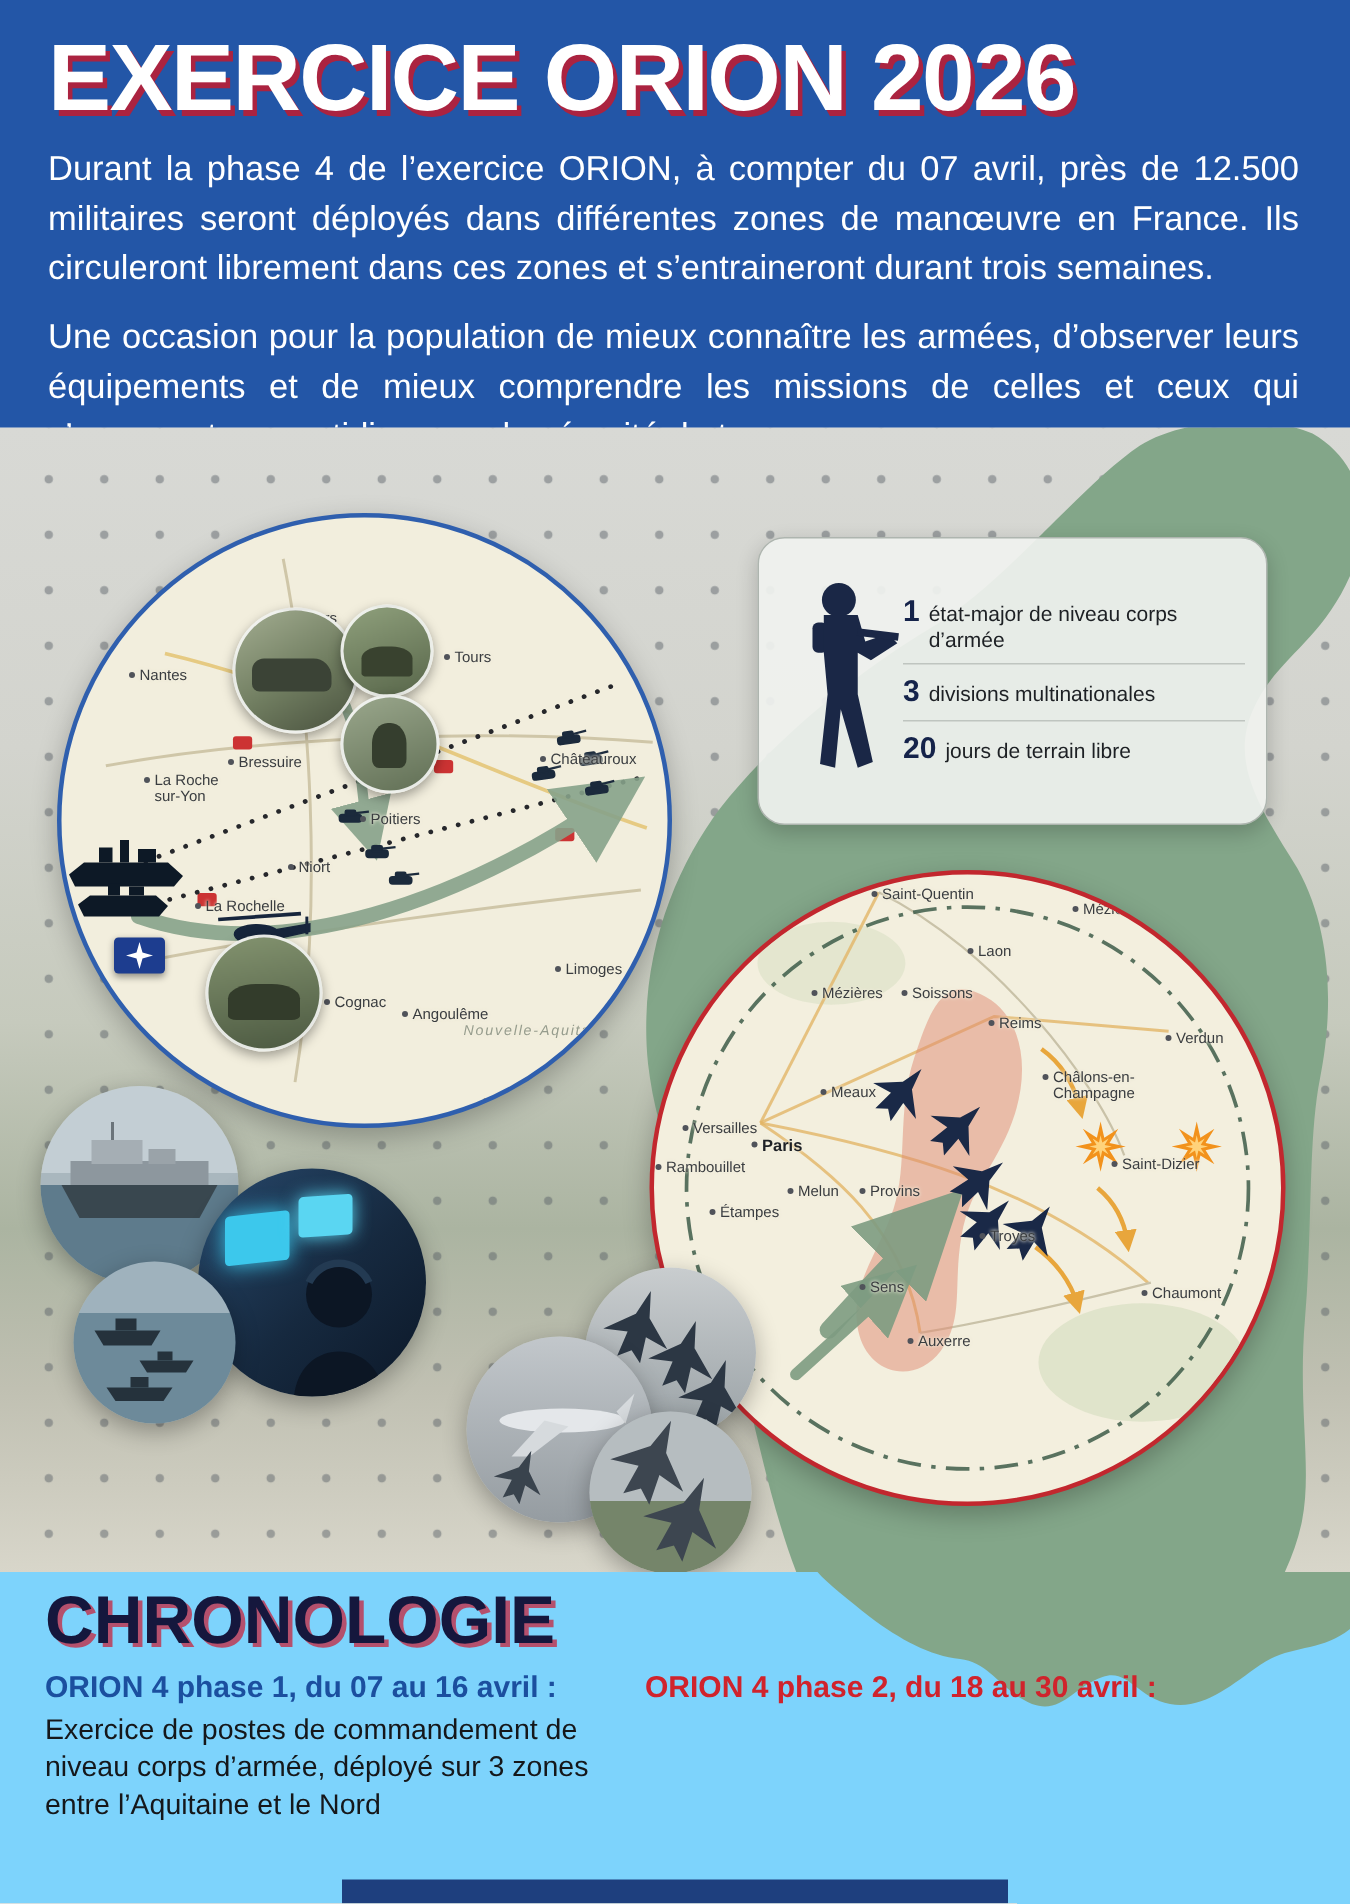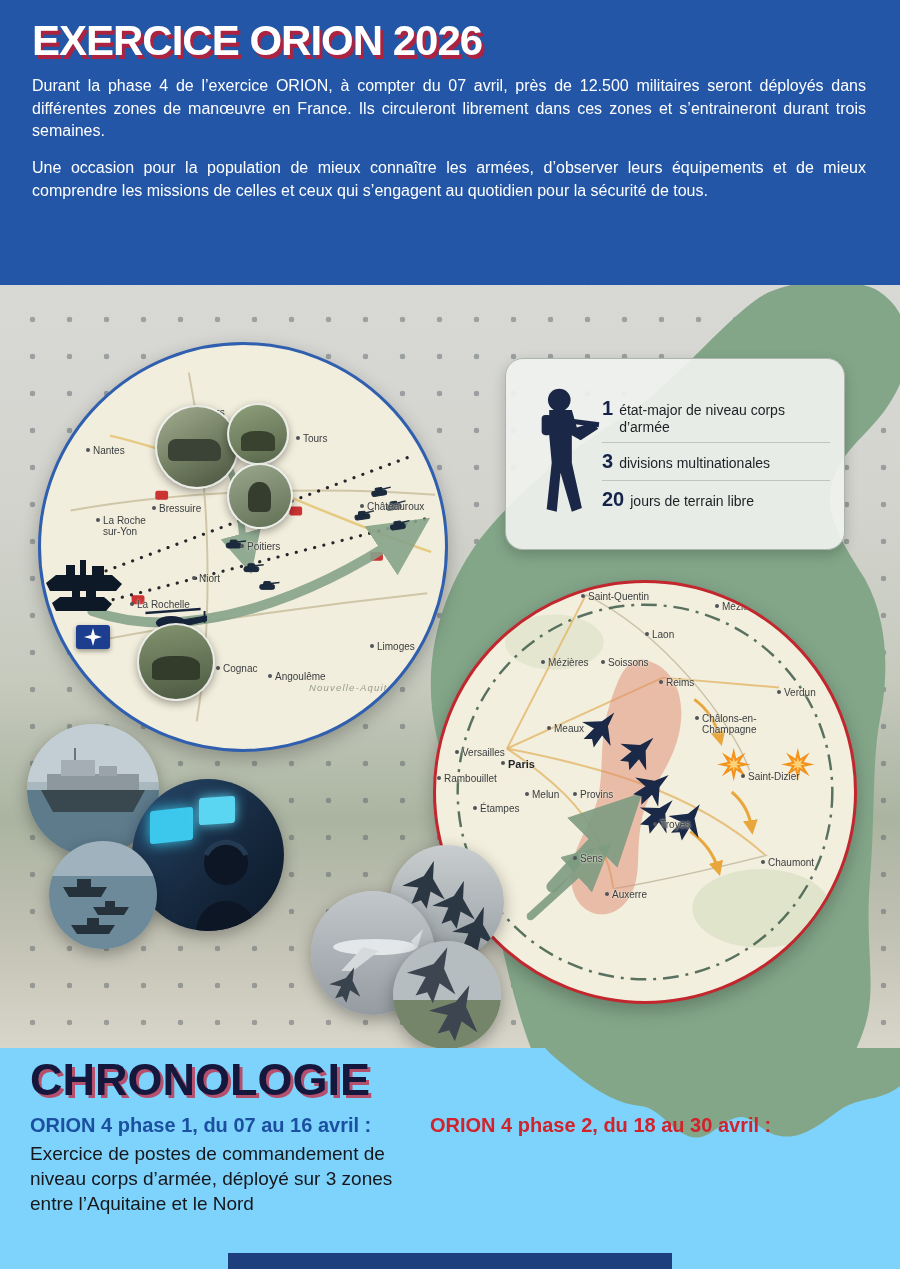"EXERCICE ORION 2026" .hero h1 { font-size: 42px -> 63px }
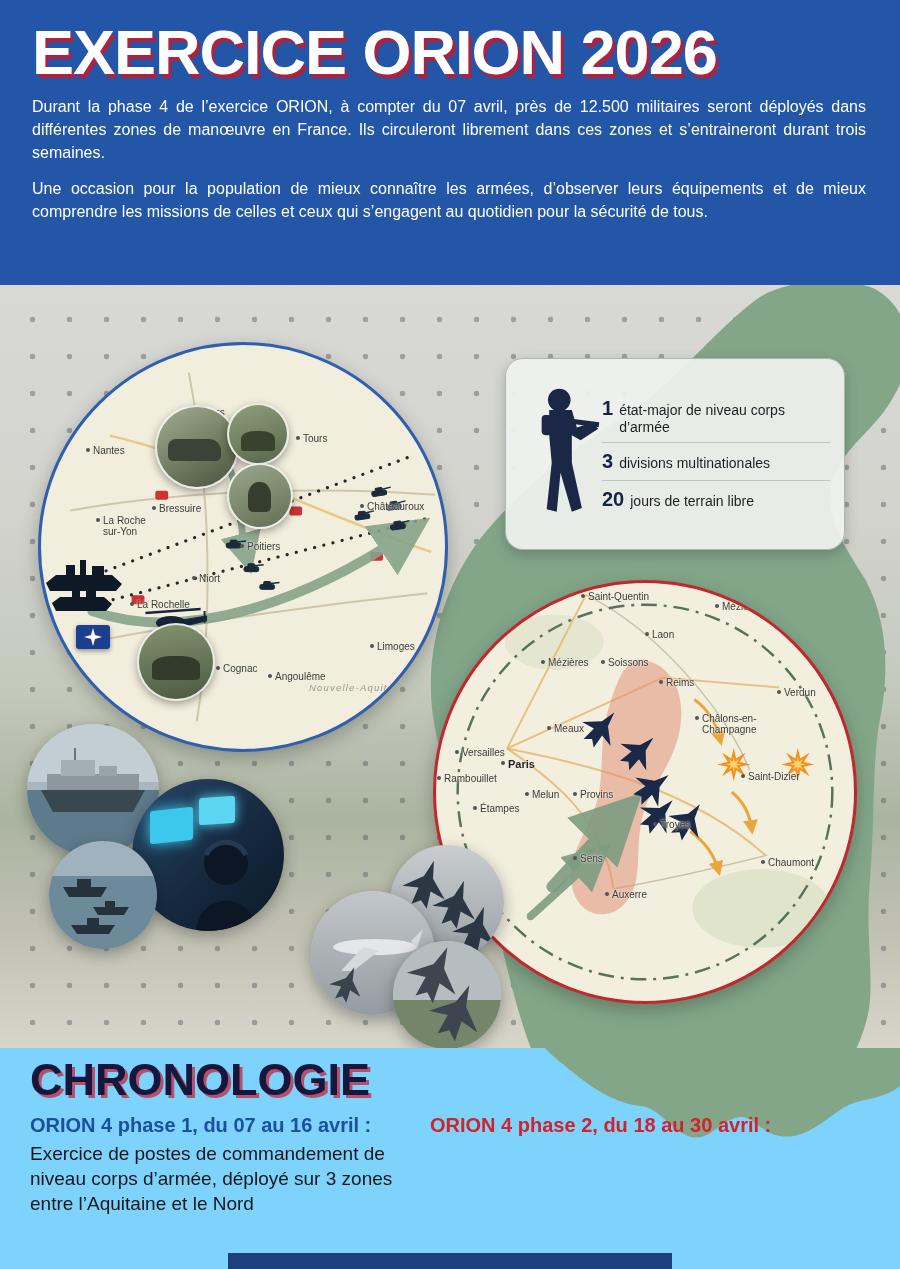"Durant la phase 4 de" .hero p { font-size: 16px -> 23px }
